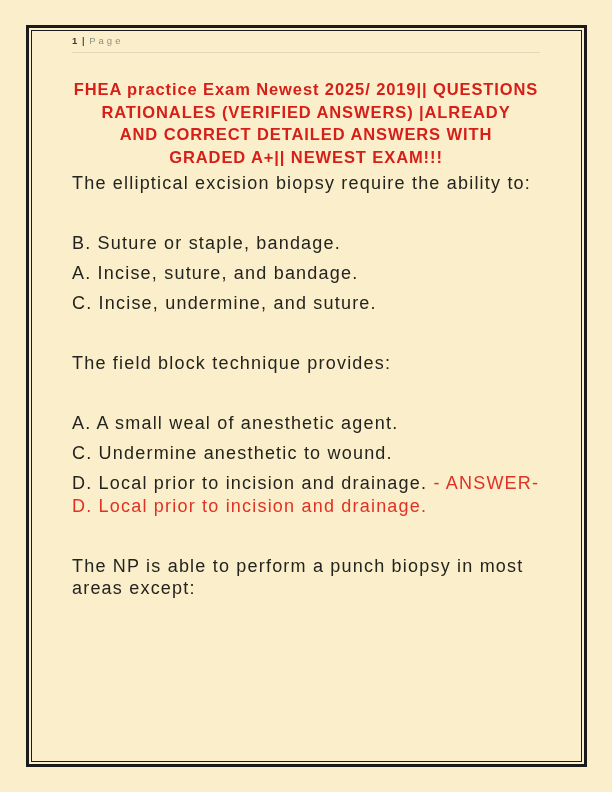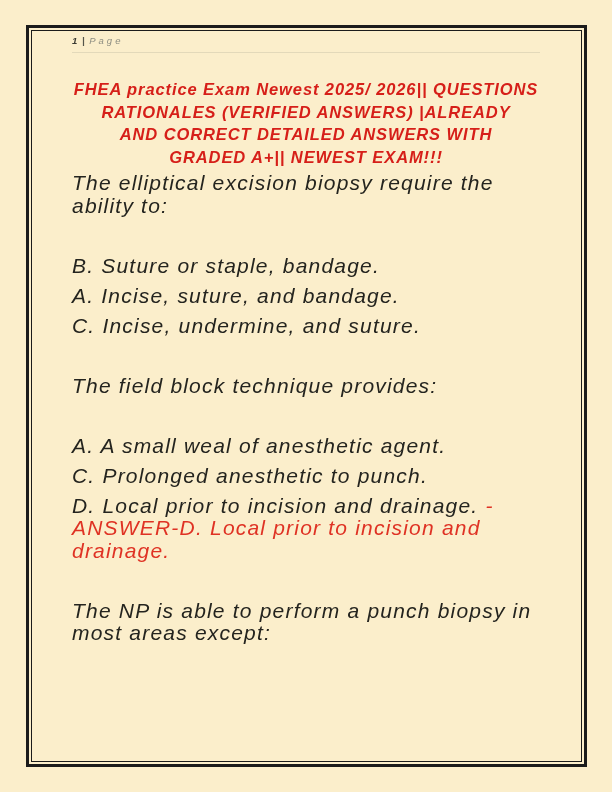"1 | Page" .content { font-style: italic -> none }
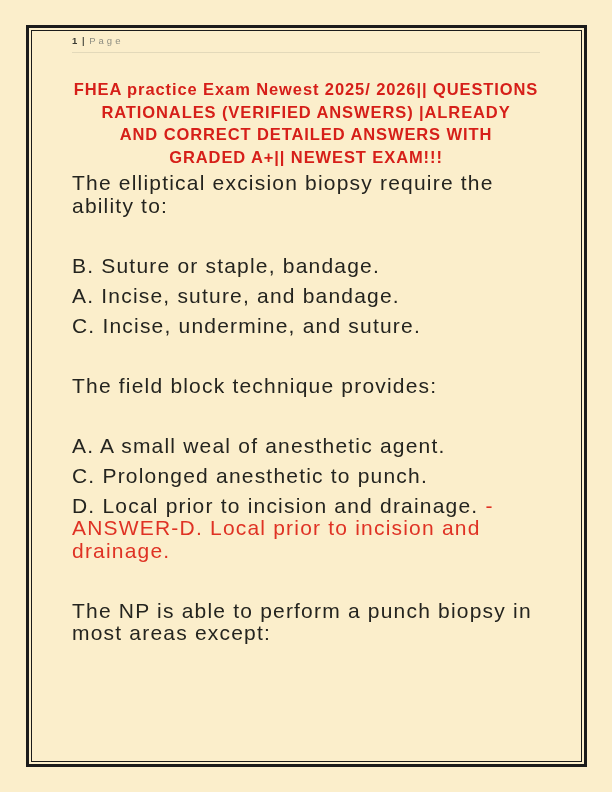"FHEA practice Exam Newest 2025/" div { text: 2026 -> 2019 }
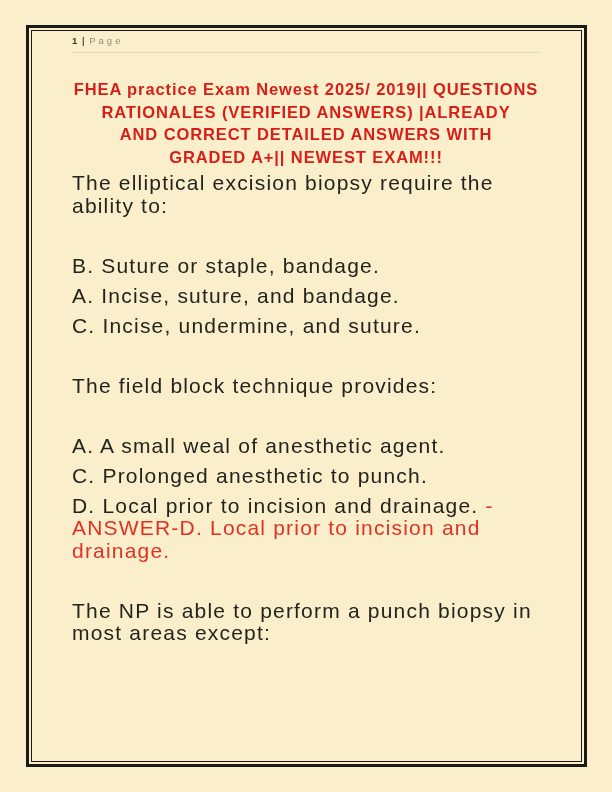"The elliptical excision biopsy require" .stem, .opt { font-size: 21px -> 18px }
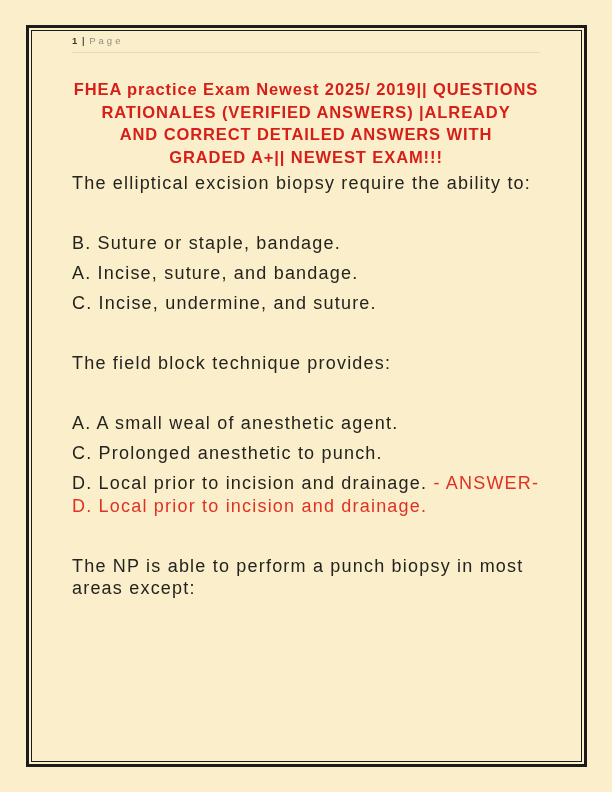"C. Prolonged anesthetic to punch." p.opt { text: Prolonged anesthetic to punch -> Undermine anesthetic to wound }
